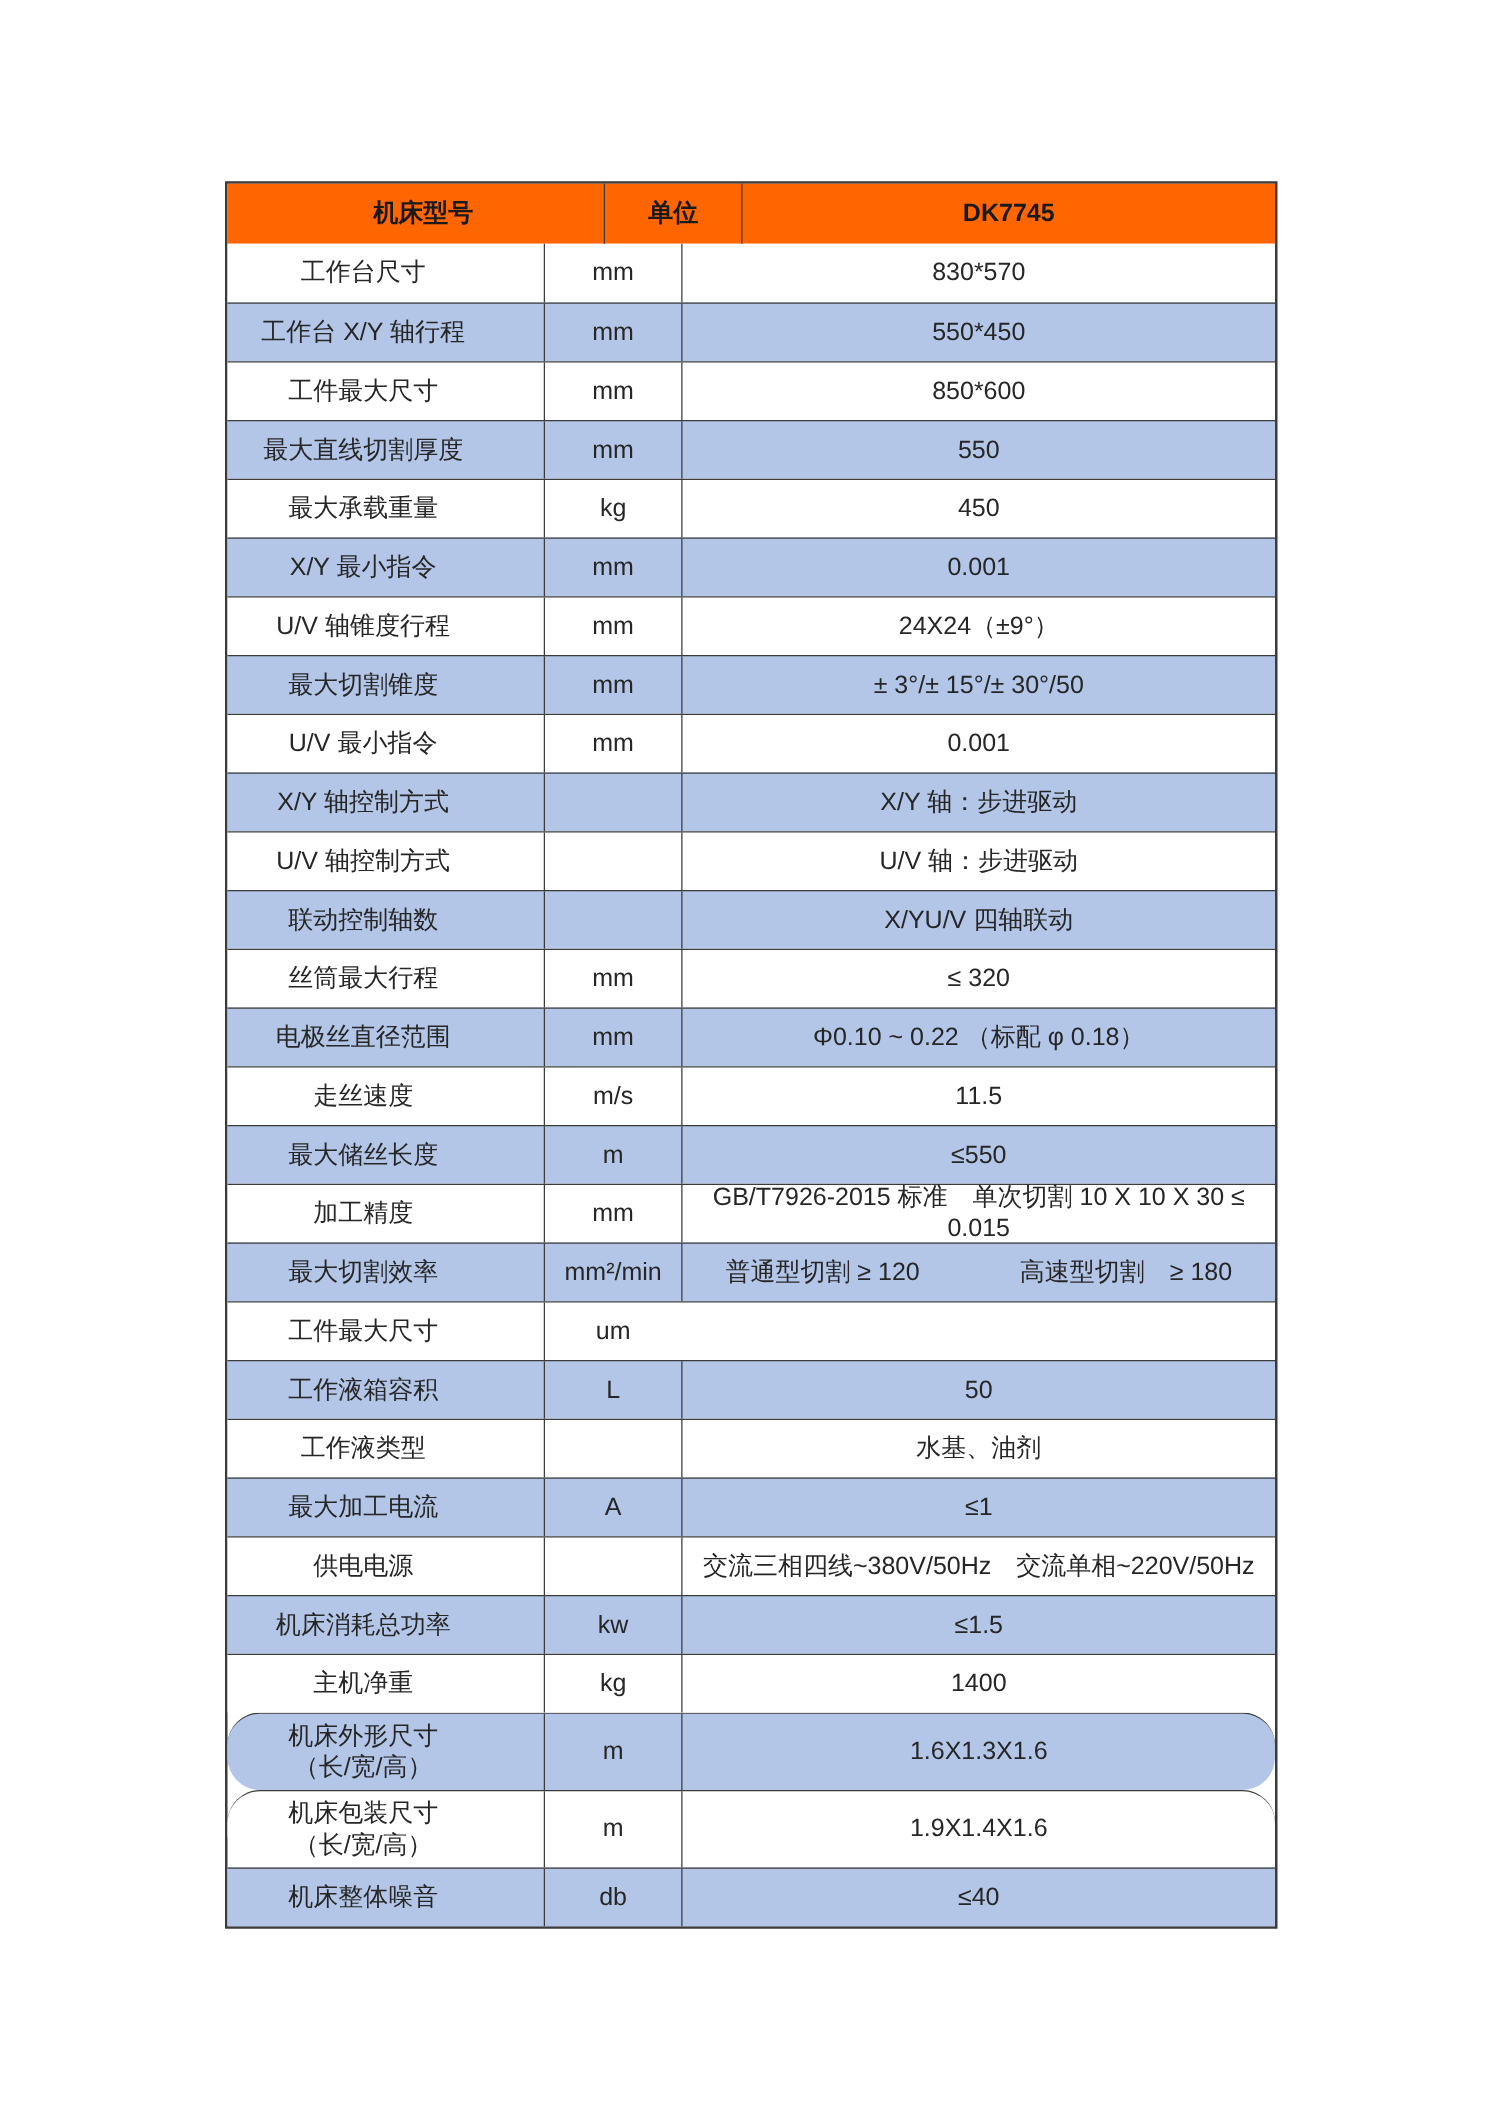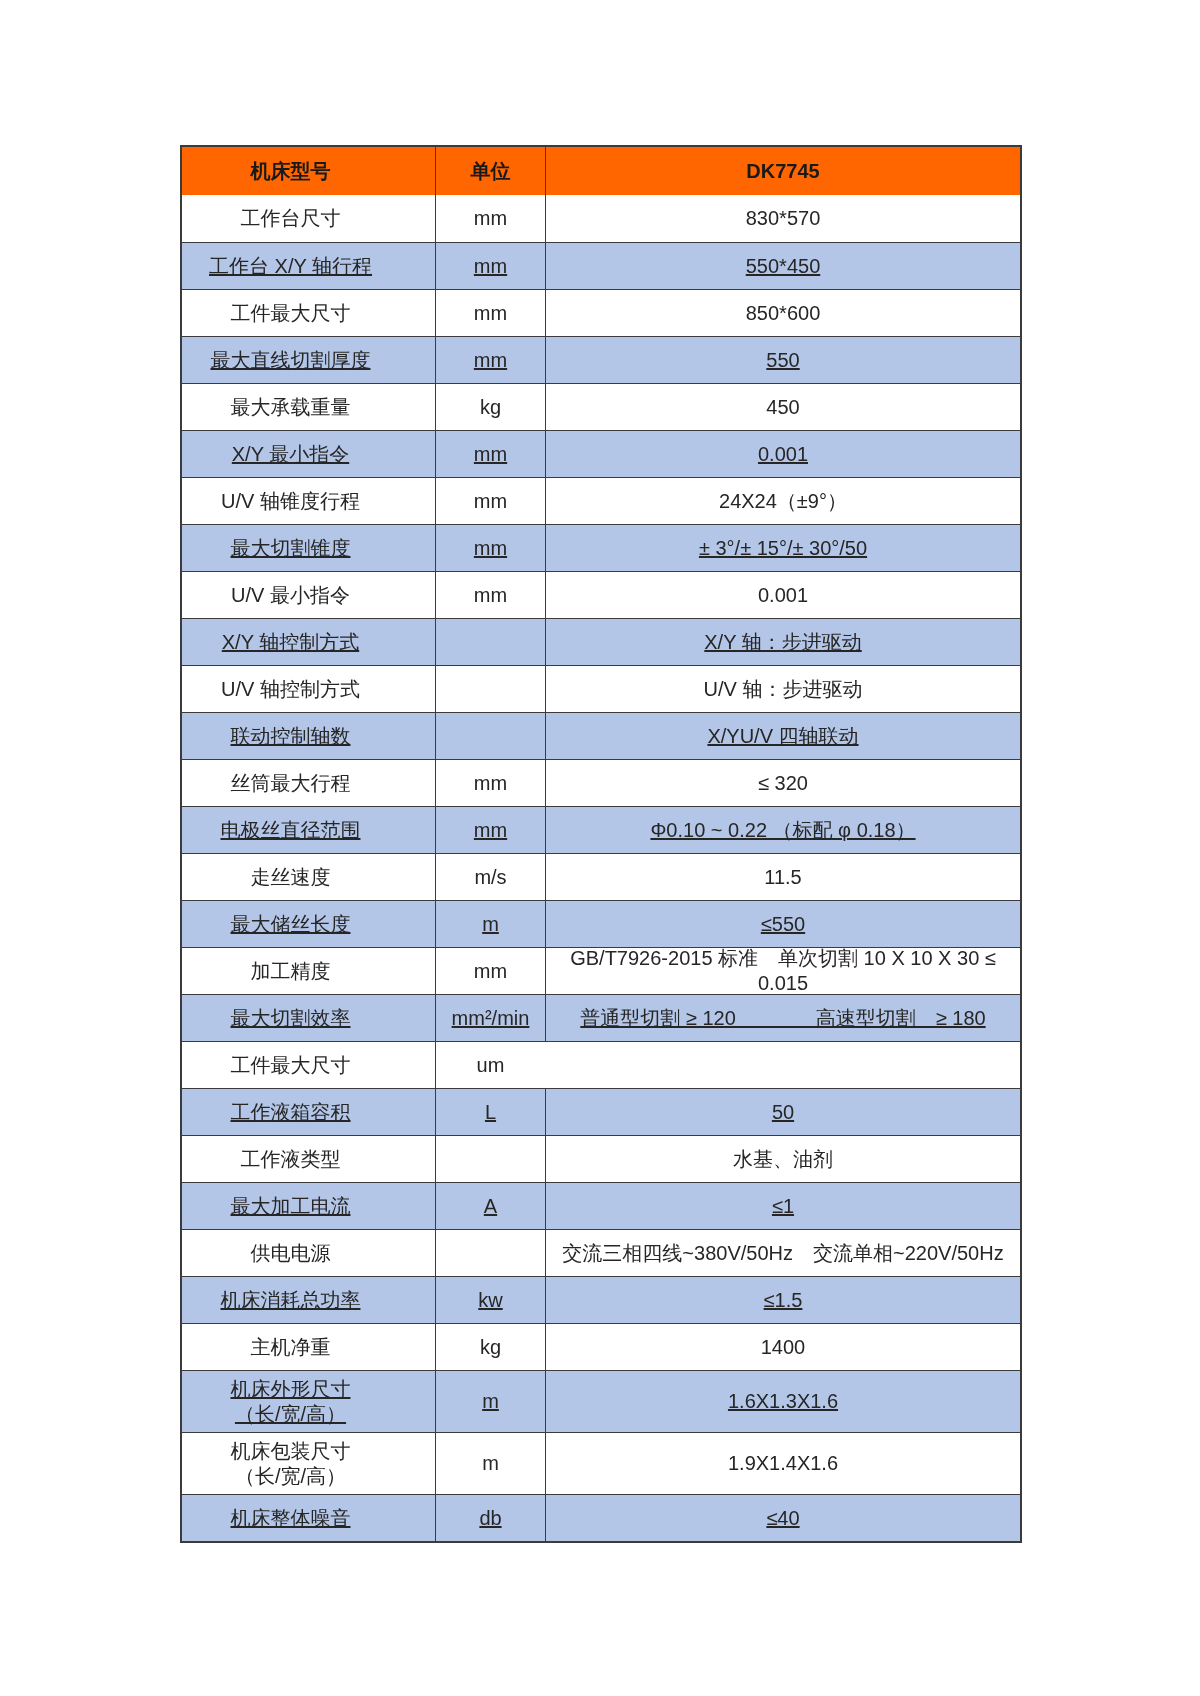"机床型号" .row.header { padding-left: none -> 48px }
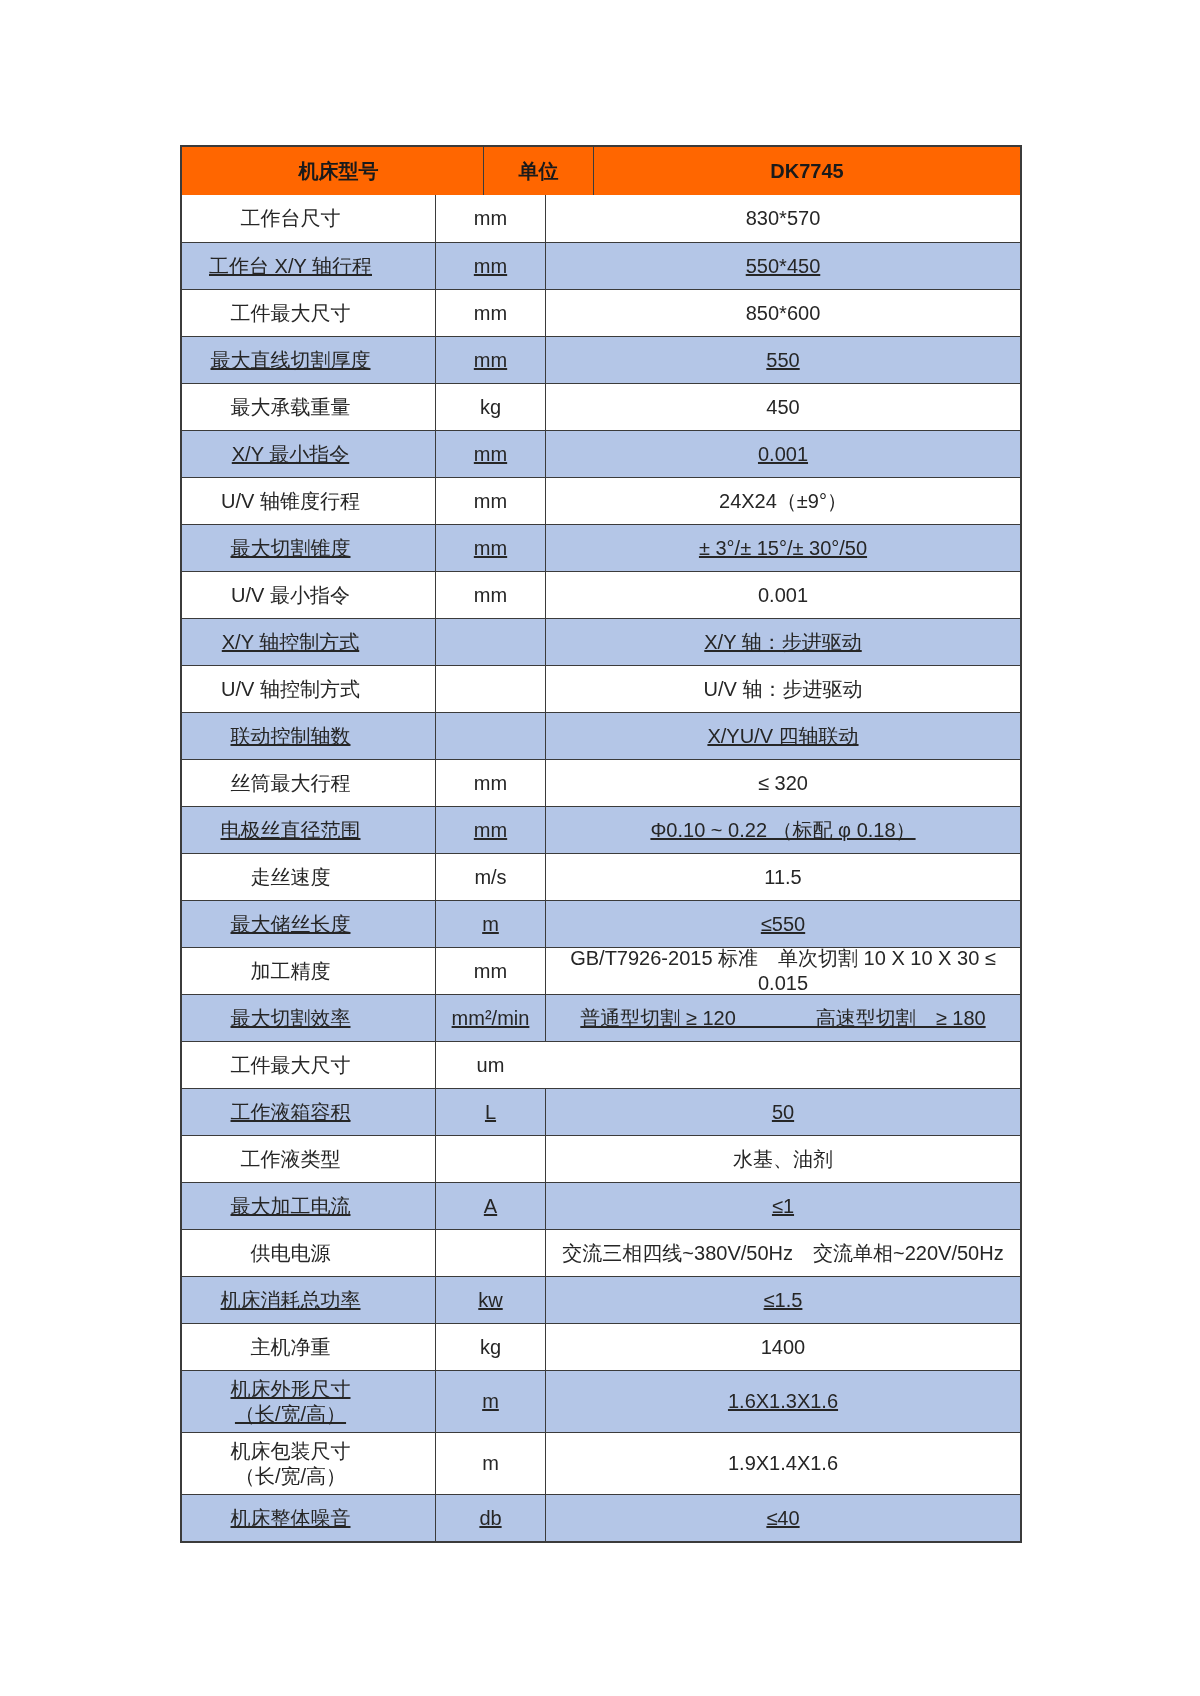"工作台 X/Y 轴行程" .row.blue { text-decoration: underline -> none }
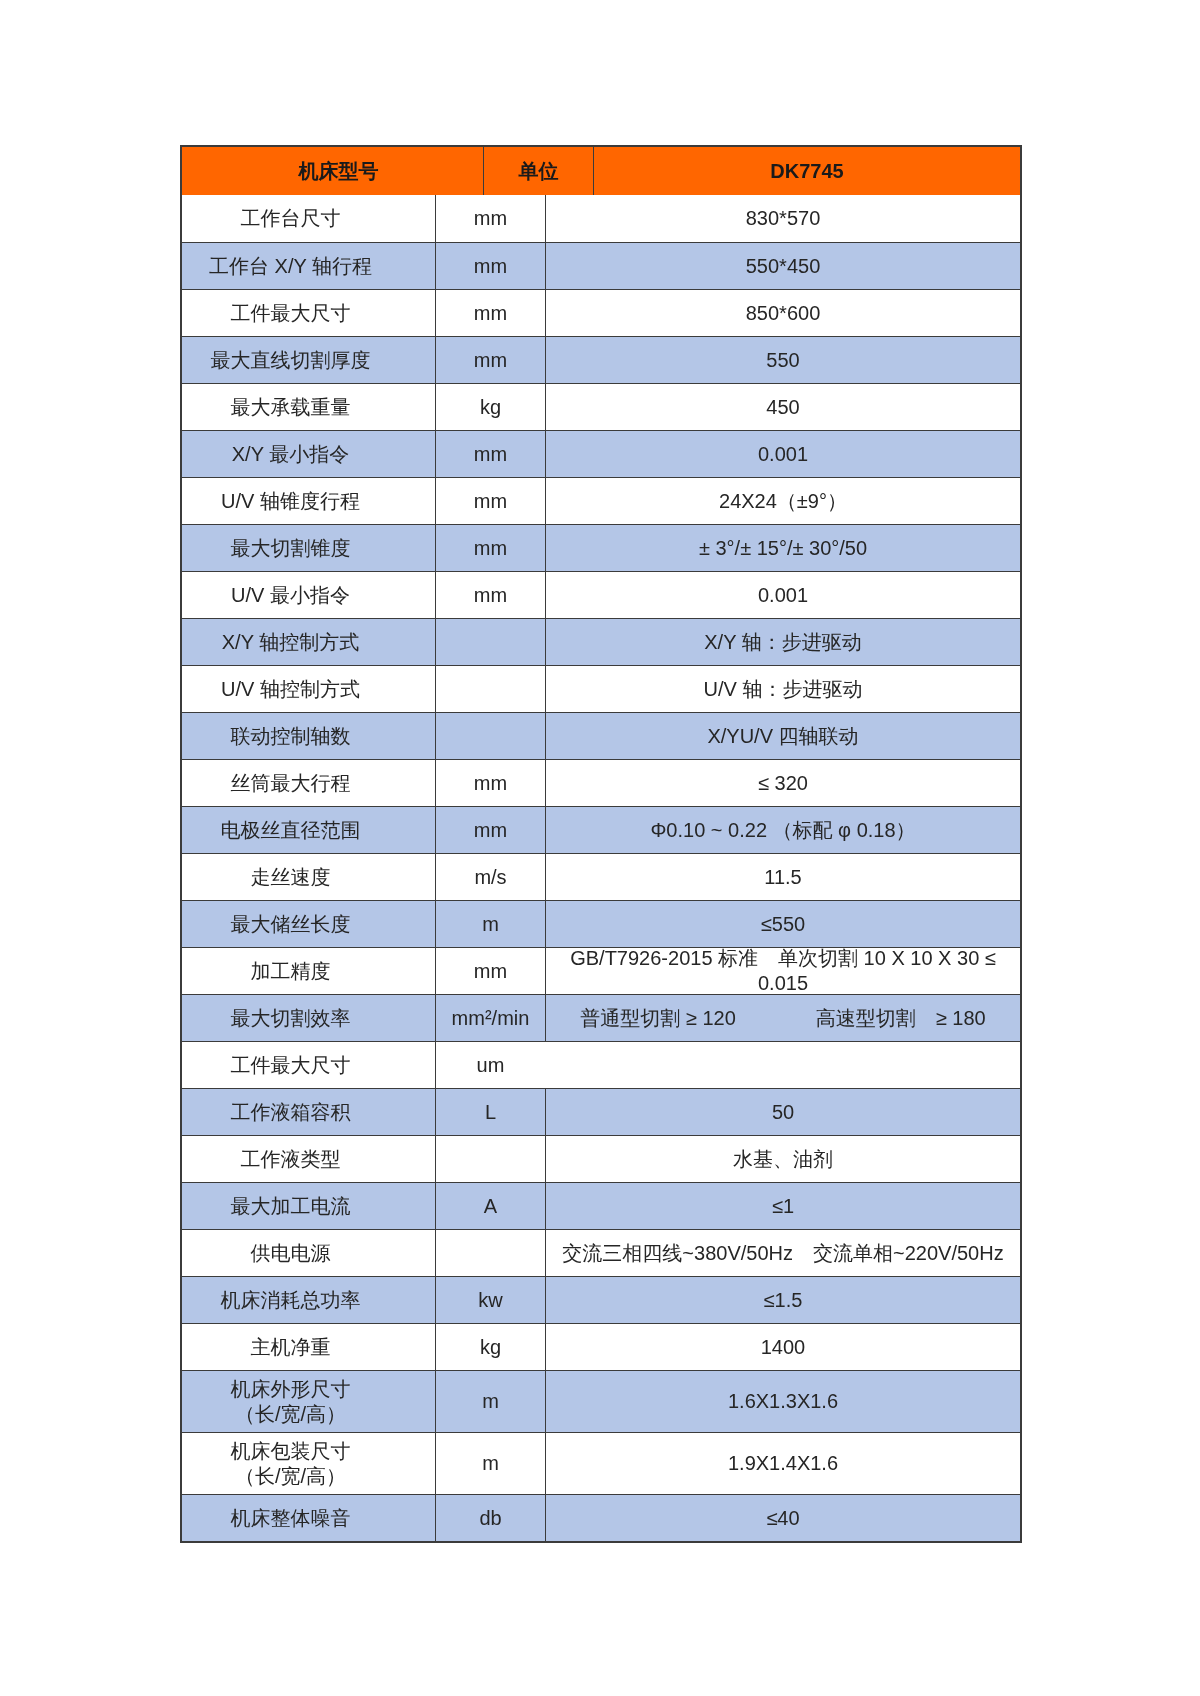"机床外形尺寸" .row.tall { border-radius: none -> 26px }
